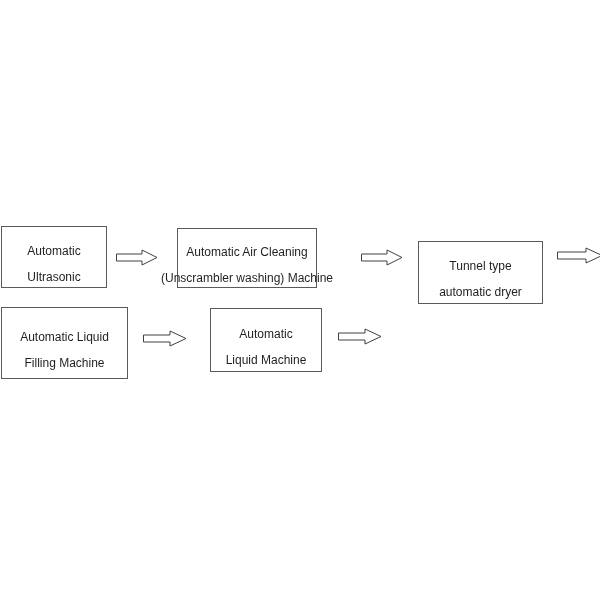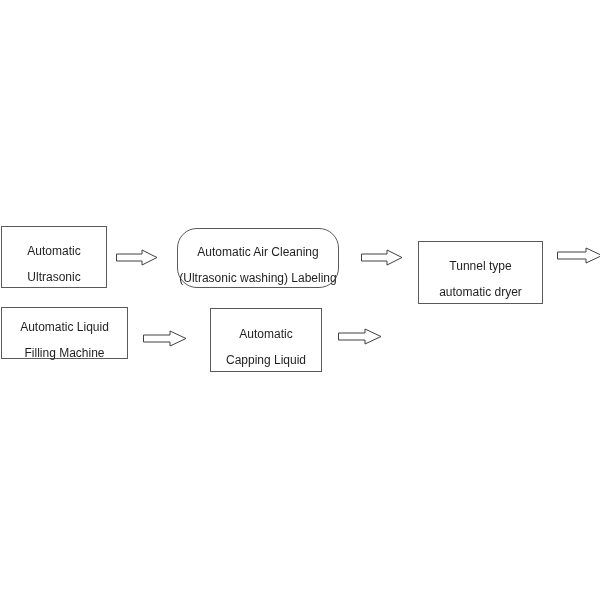"Automatic Air Cleaning" div.node { border-radius: 20px -> none; width: 162px -> 140px }
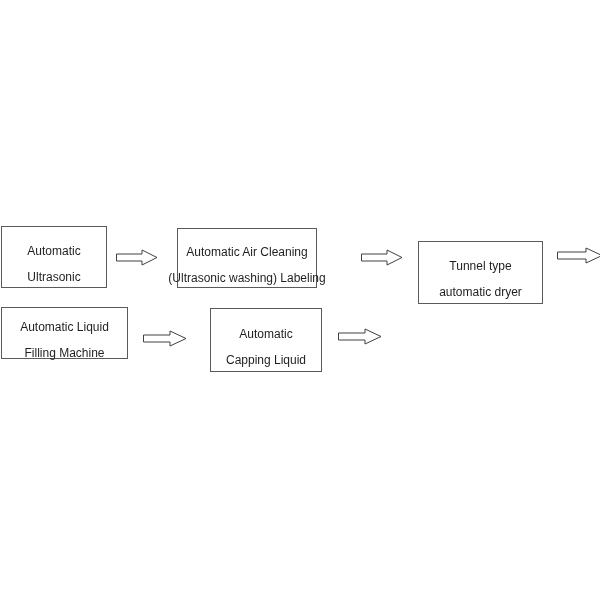"(Ultrasonic washing) Labeling" span.line { text: Ultrasonic washing) Labeling -> Unscrambler washing) Machine }
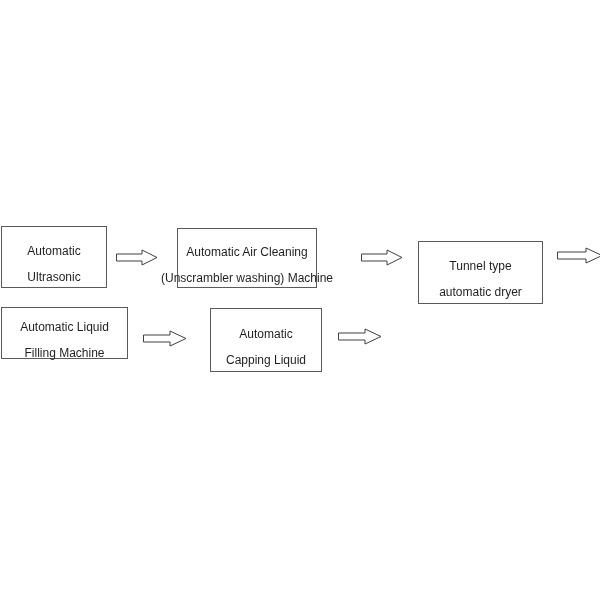"Automatic Liquid" div.node { height: 52px -> 72px }
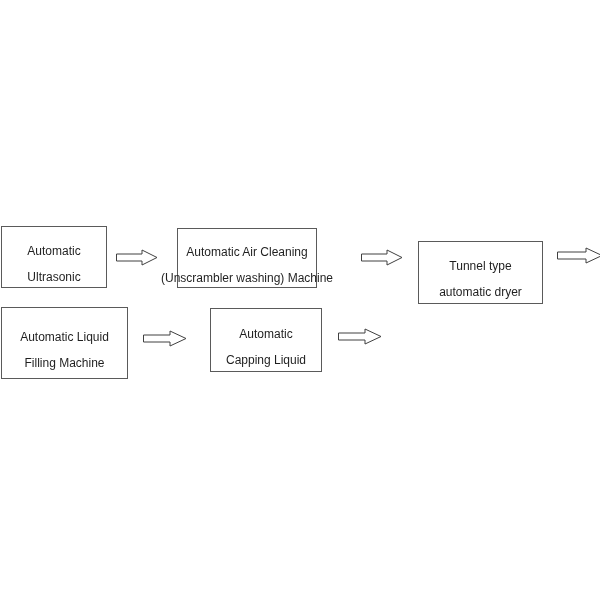"Capping Liquid" span.line { text: Capping Liquid -> Liquid Machine }
